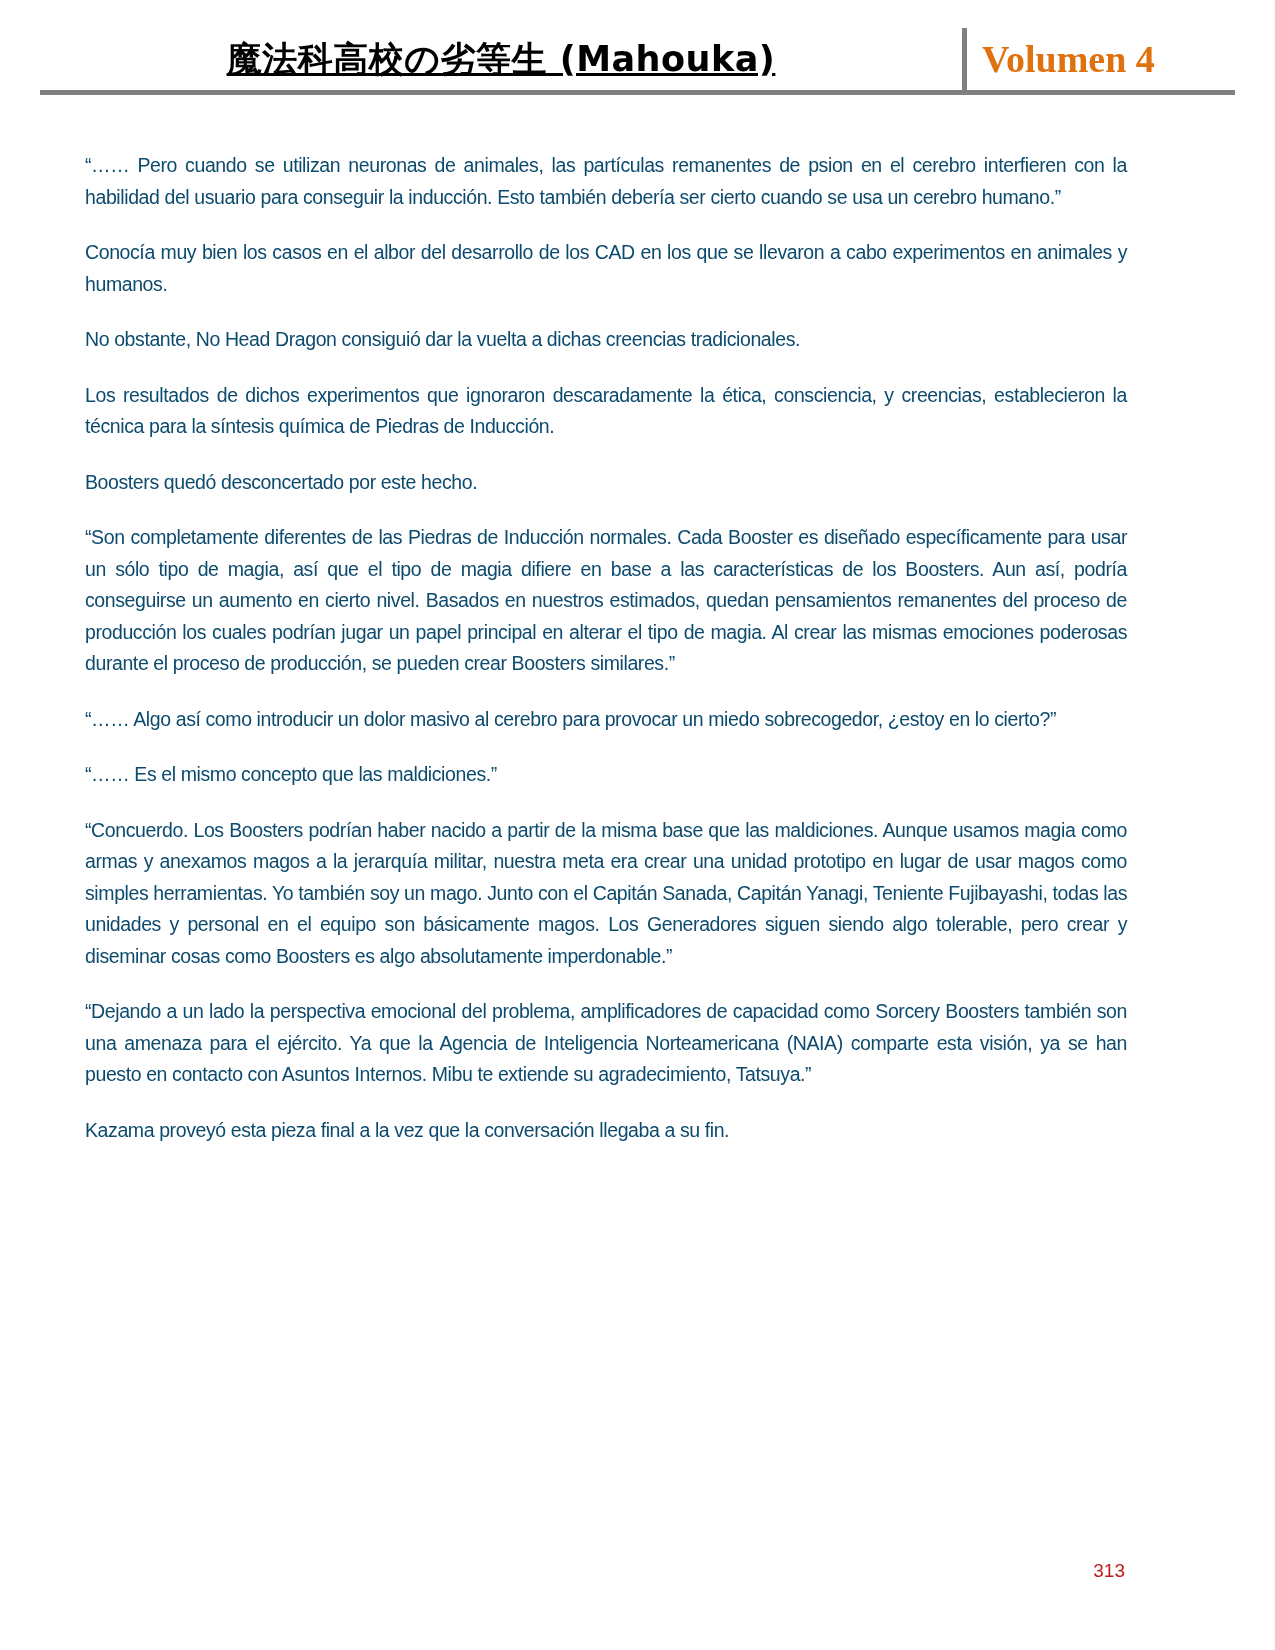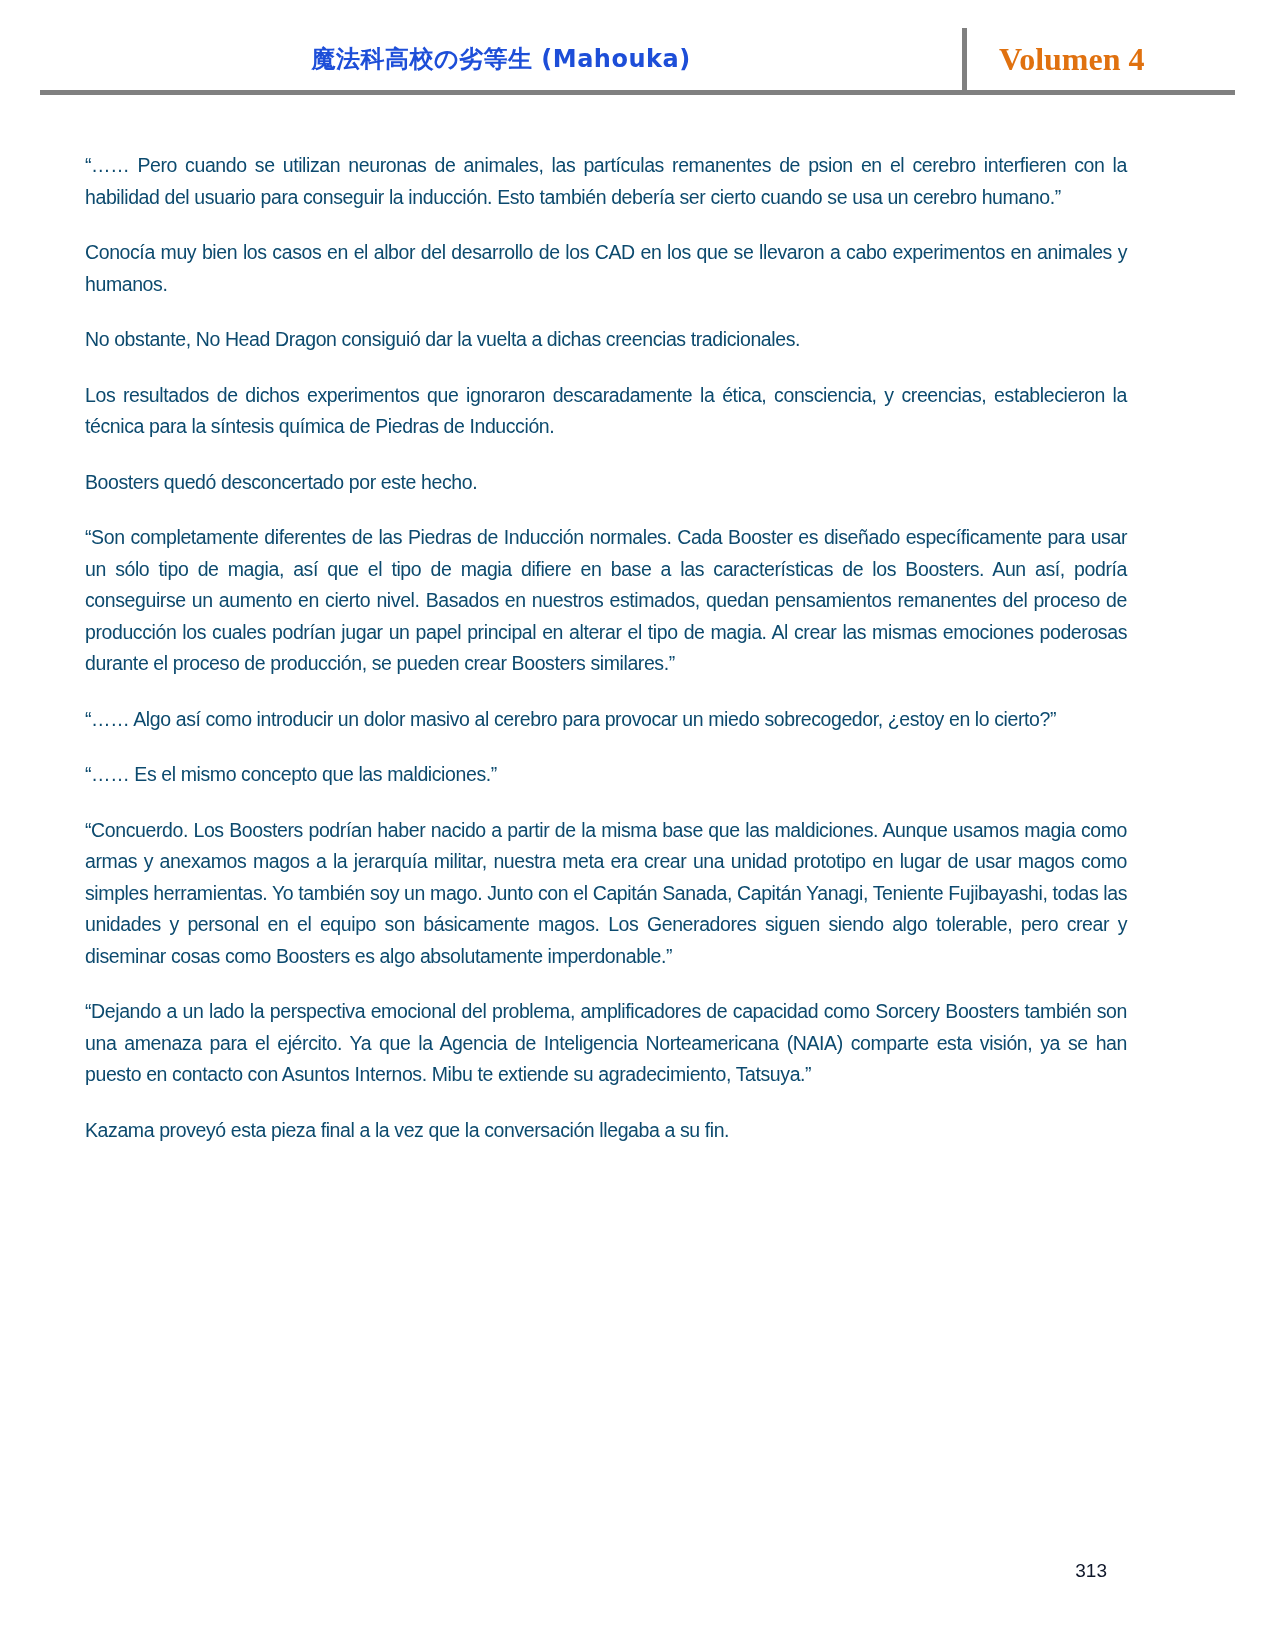"魔法科高校の劣等生 (Mahouka)" .header-title { color: #1d4ed8 -> #000000; font-size: 24px -> 35px; text-decoration: none -> underline }
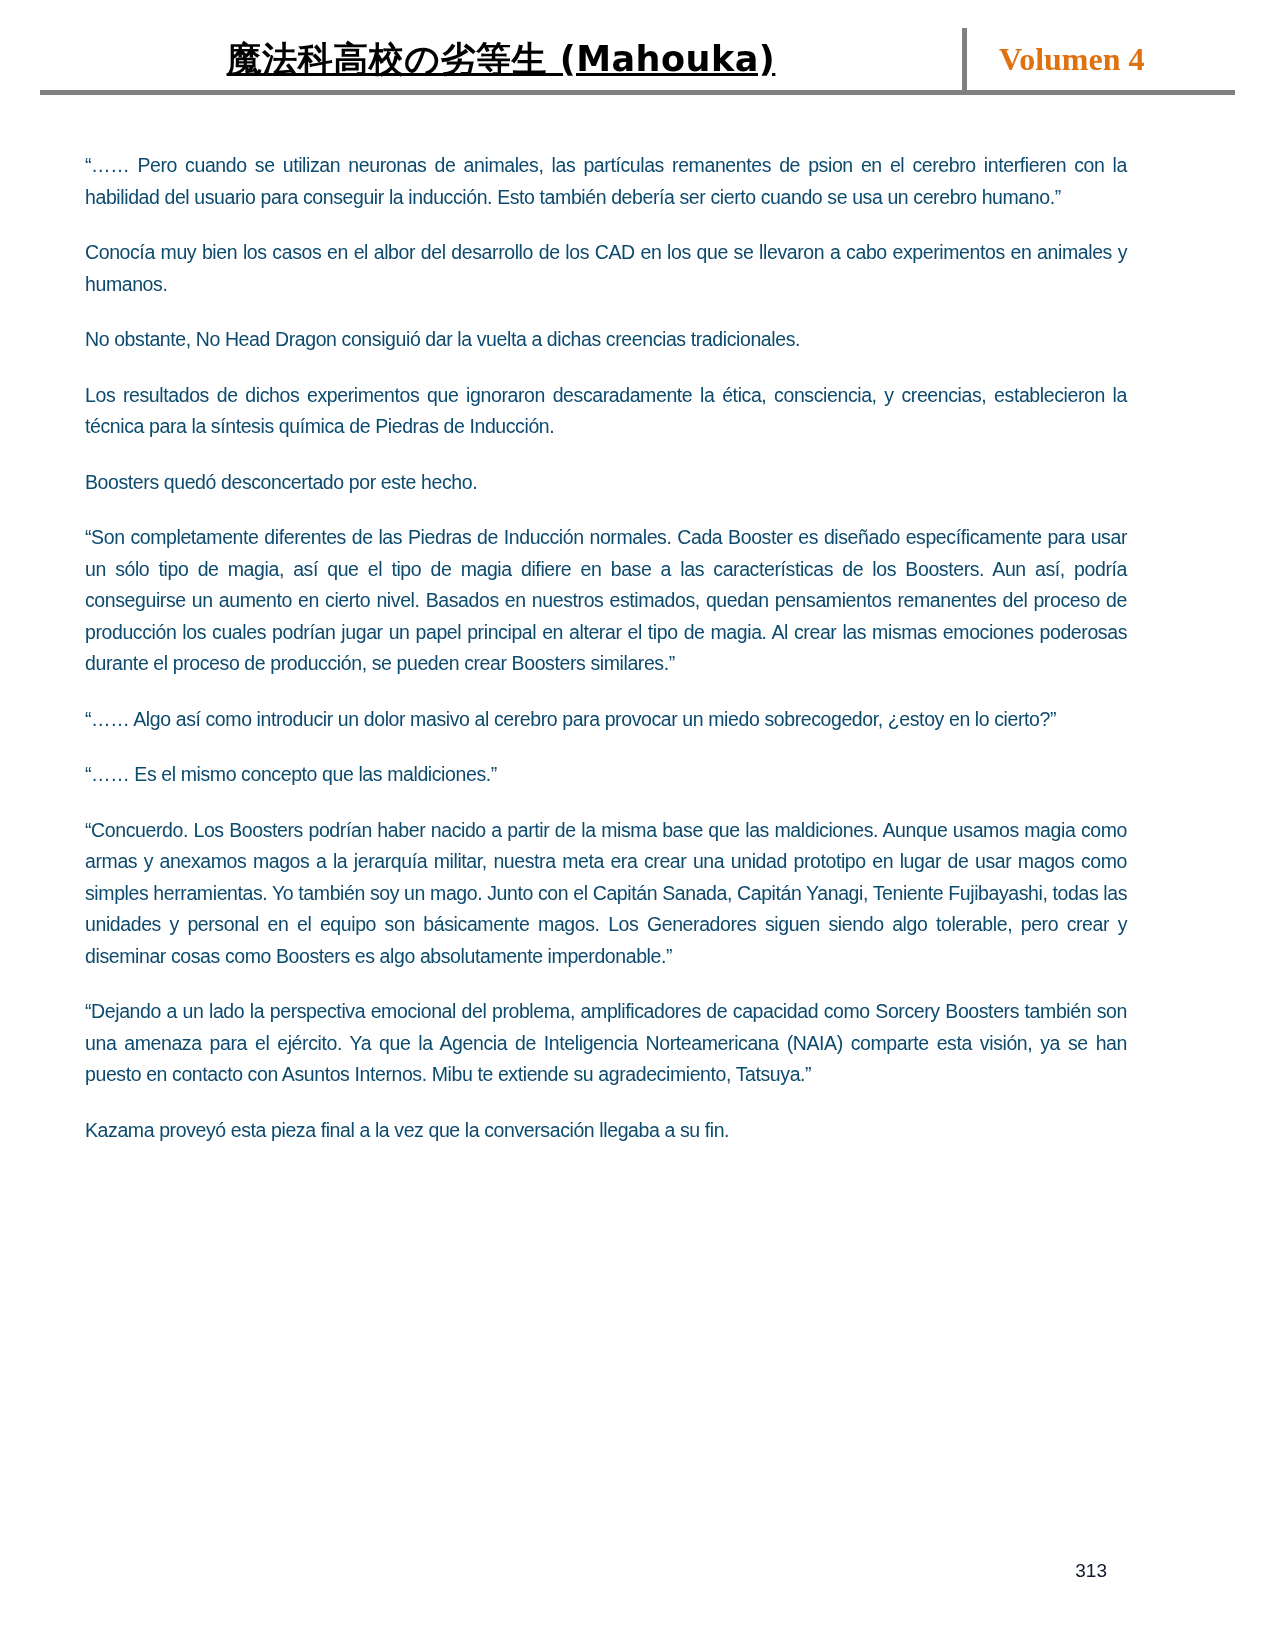"Volumen 4" .header-volume { font-size: 32px -> 38px; padding-left: 32px -> 15px }
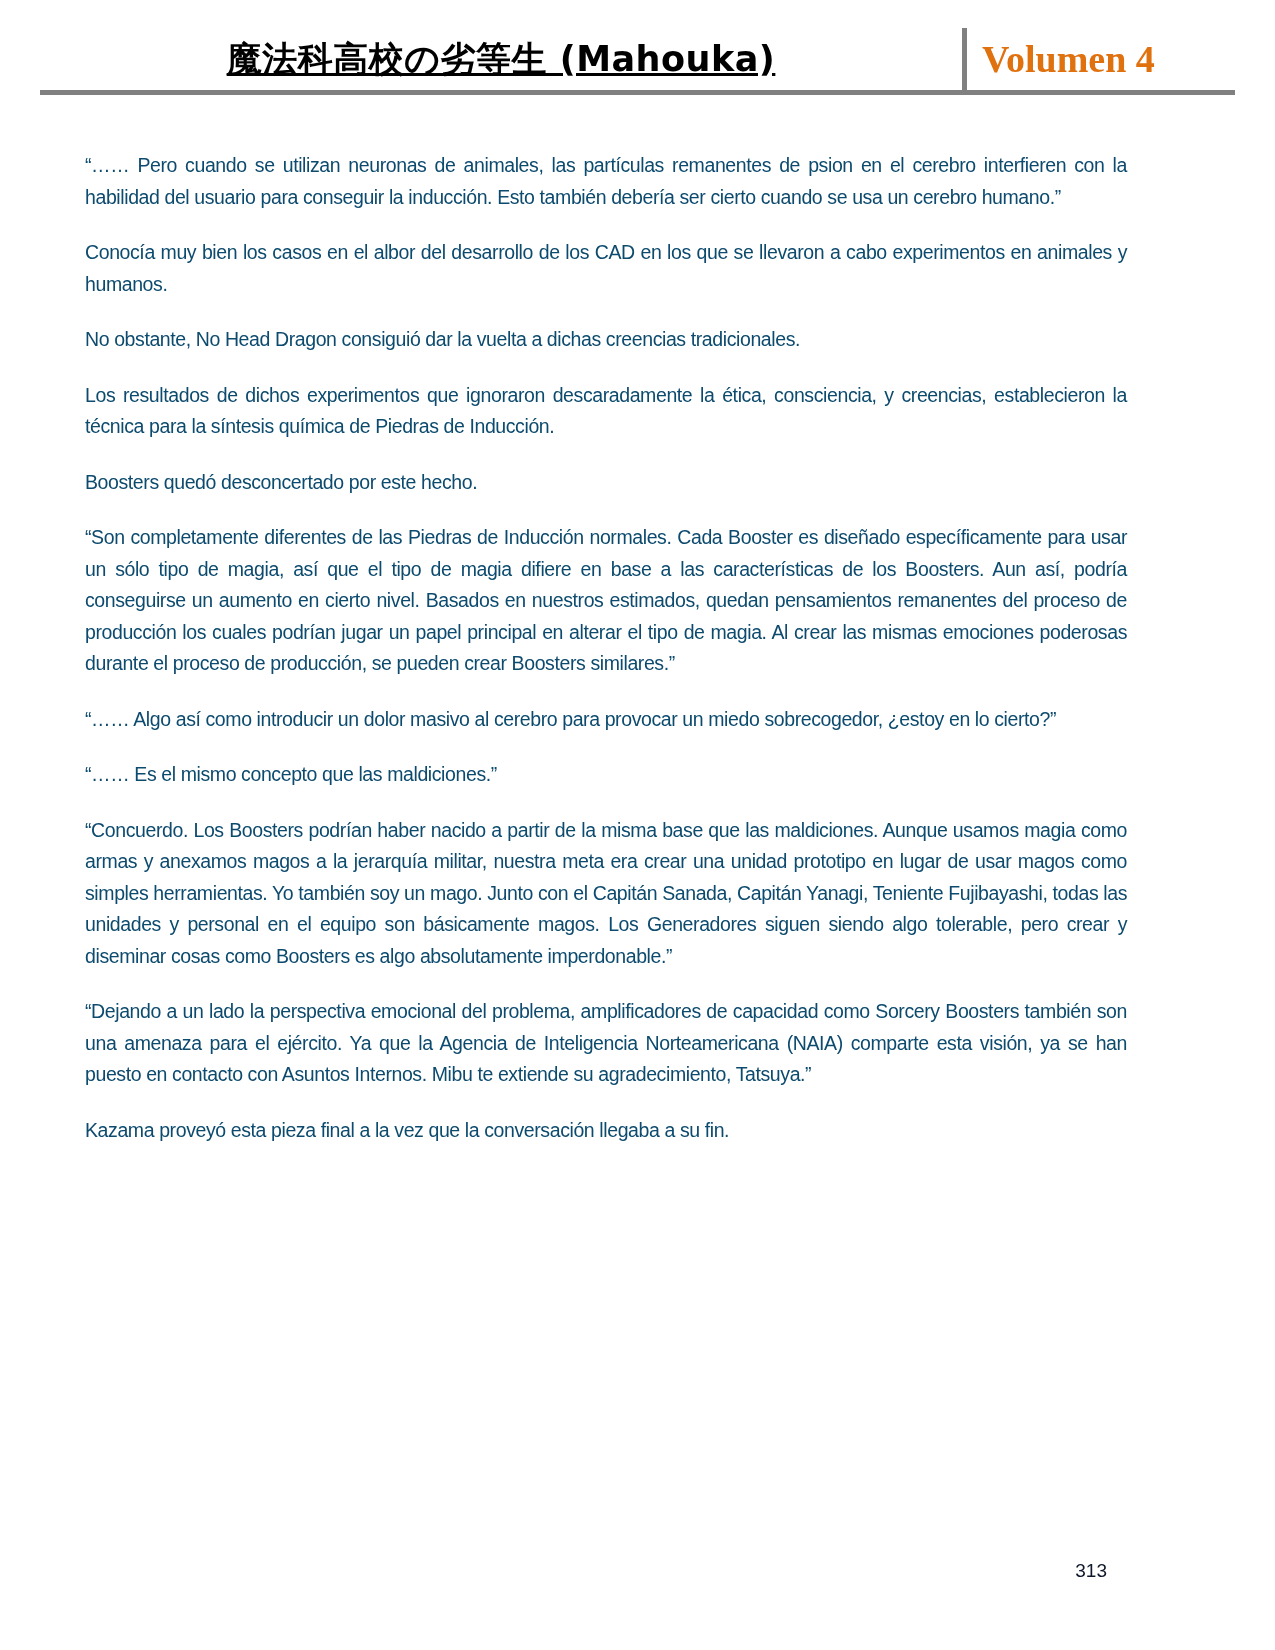"313" .page-number { color: #0f172a -> #b91c1c; right: 168px -> 150px }
